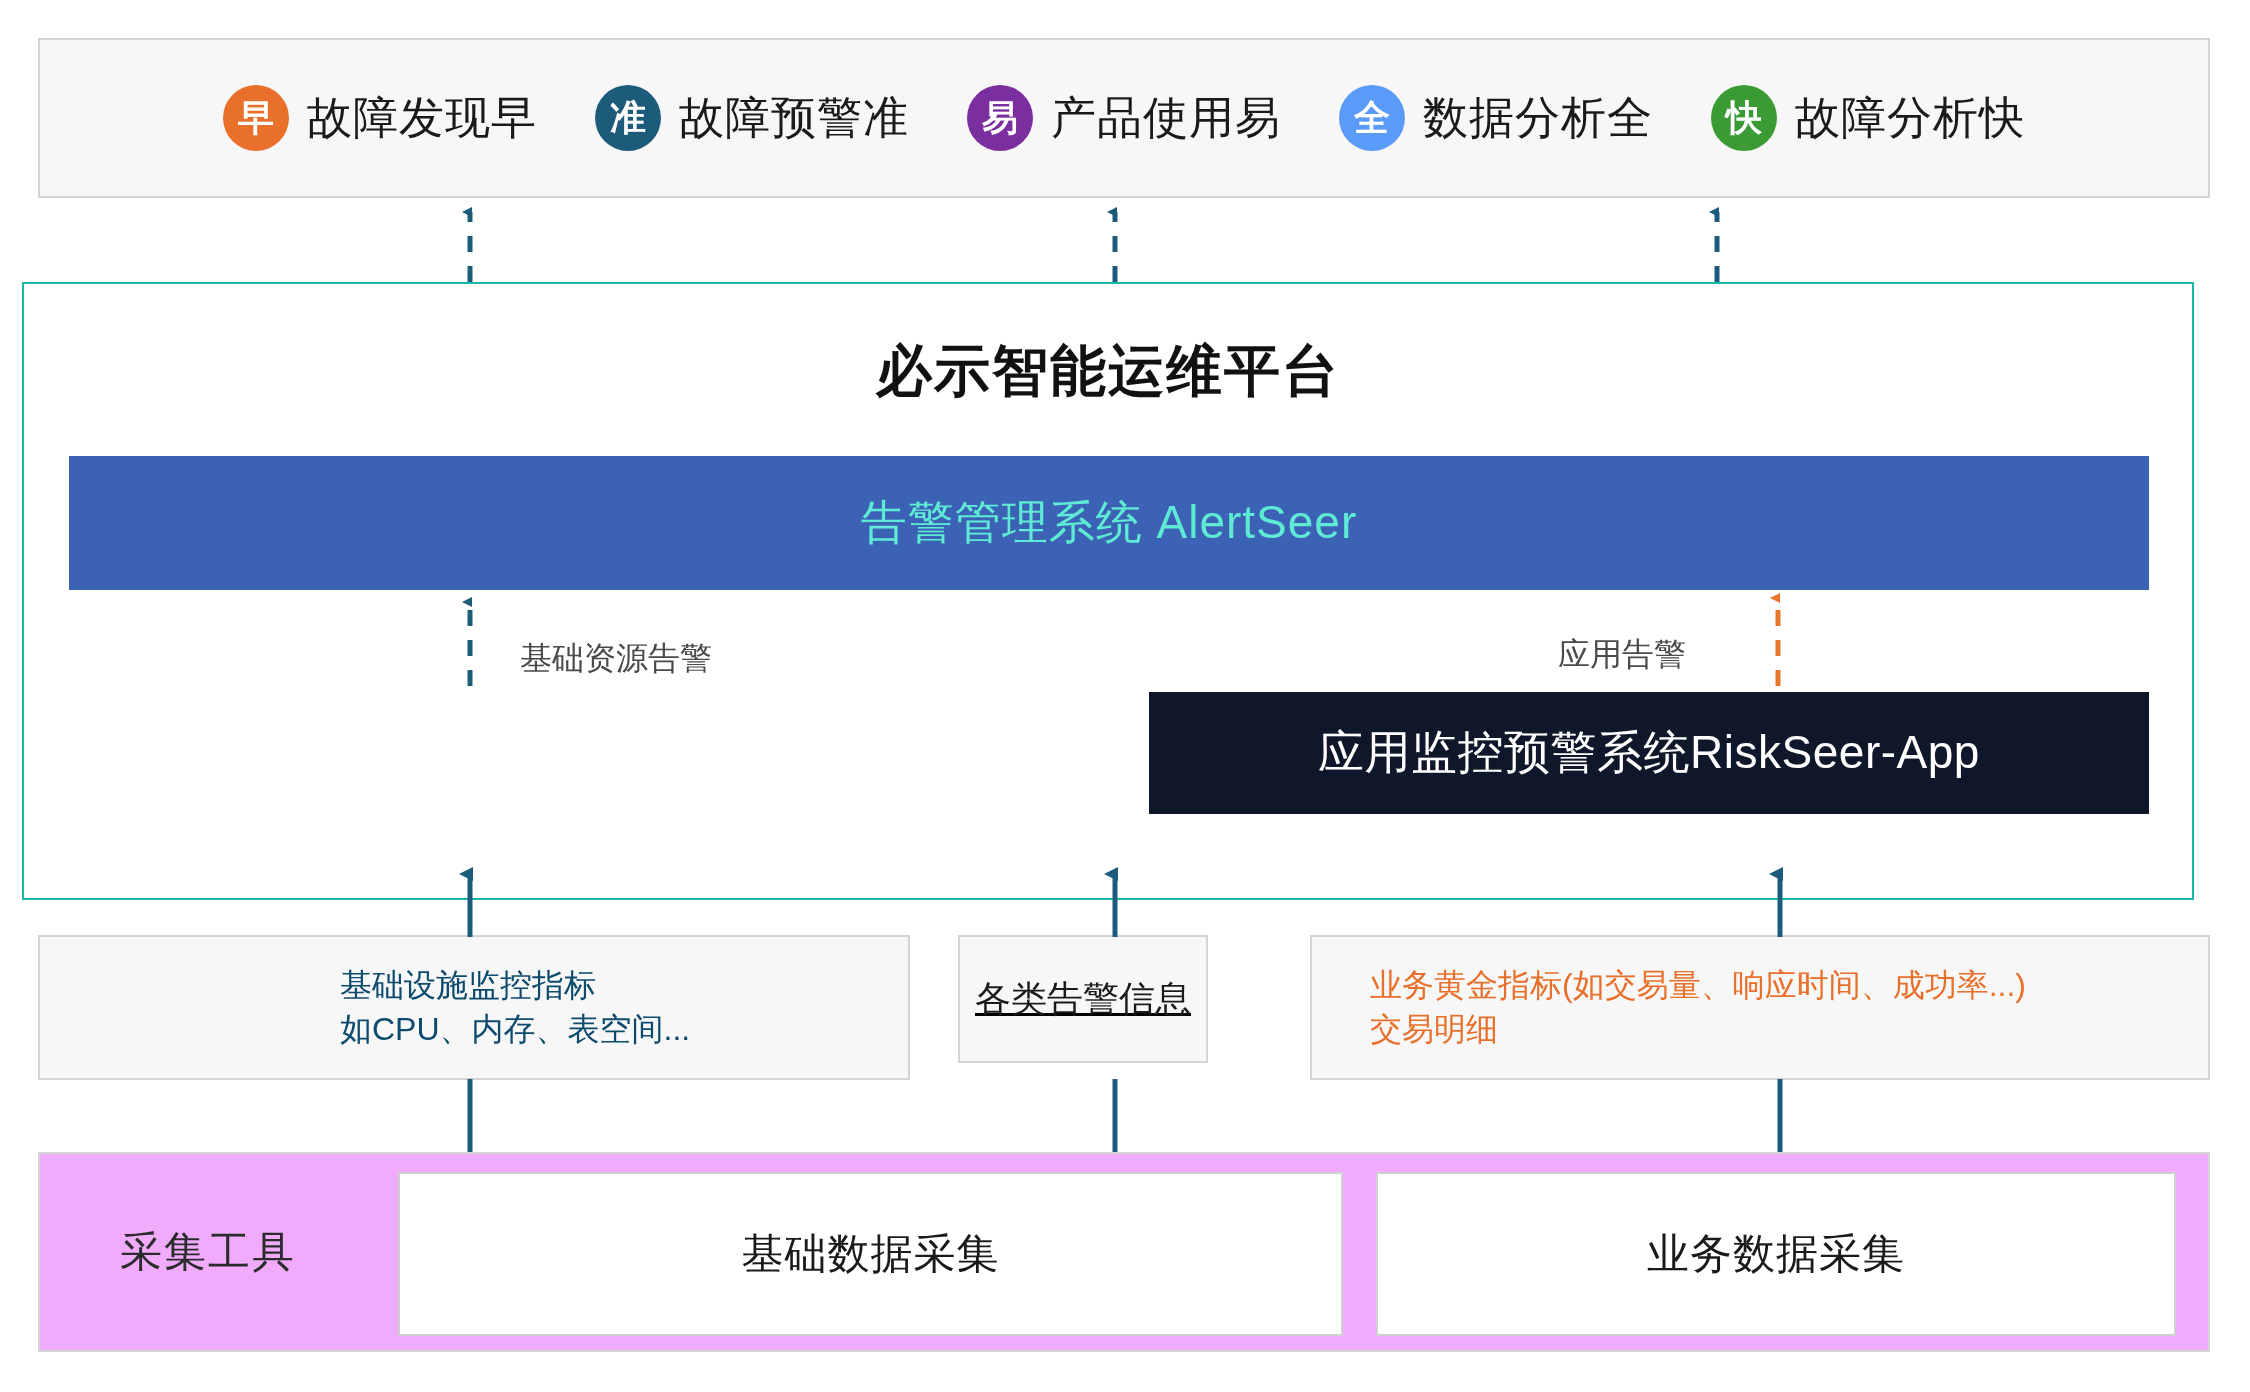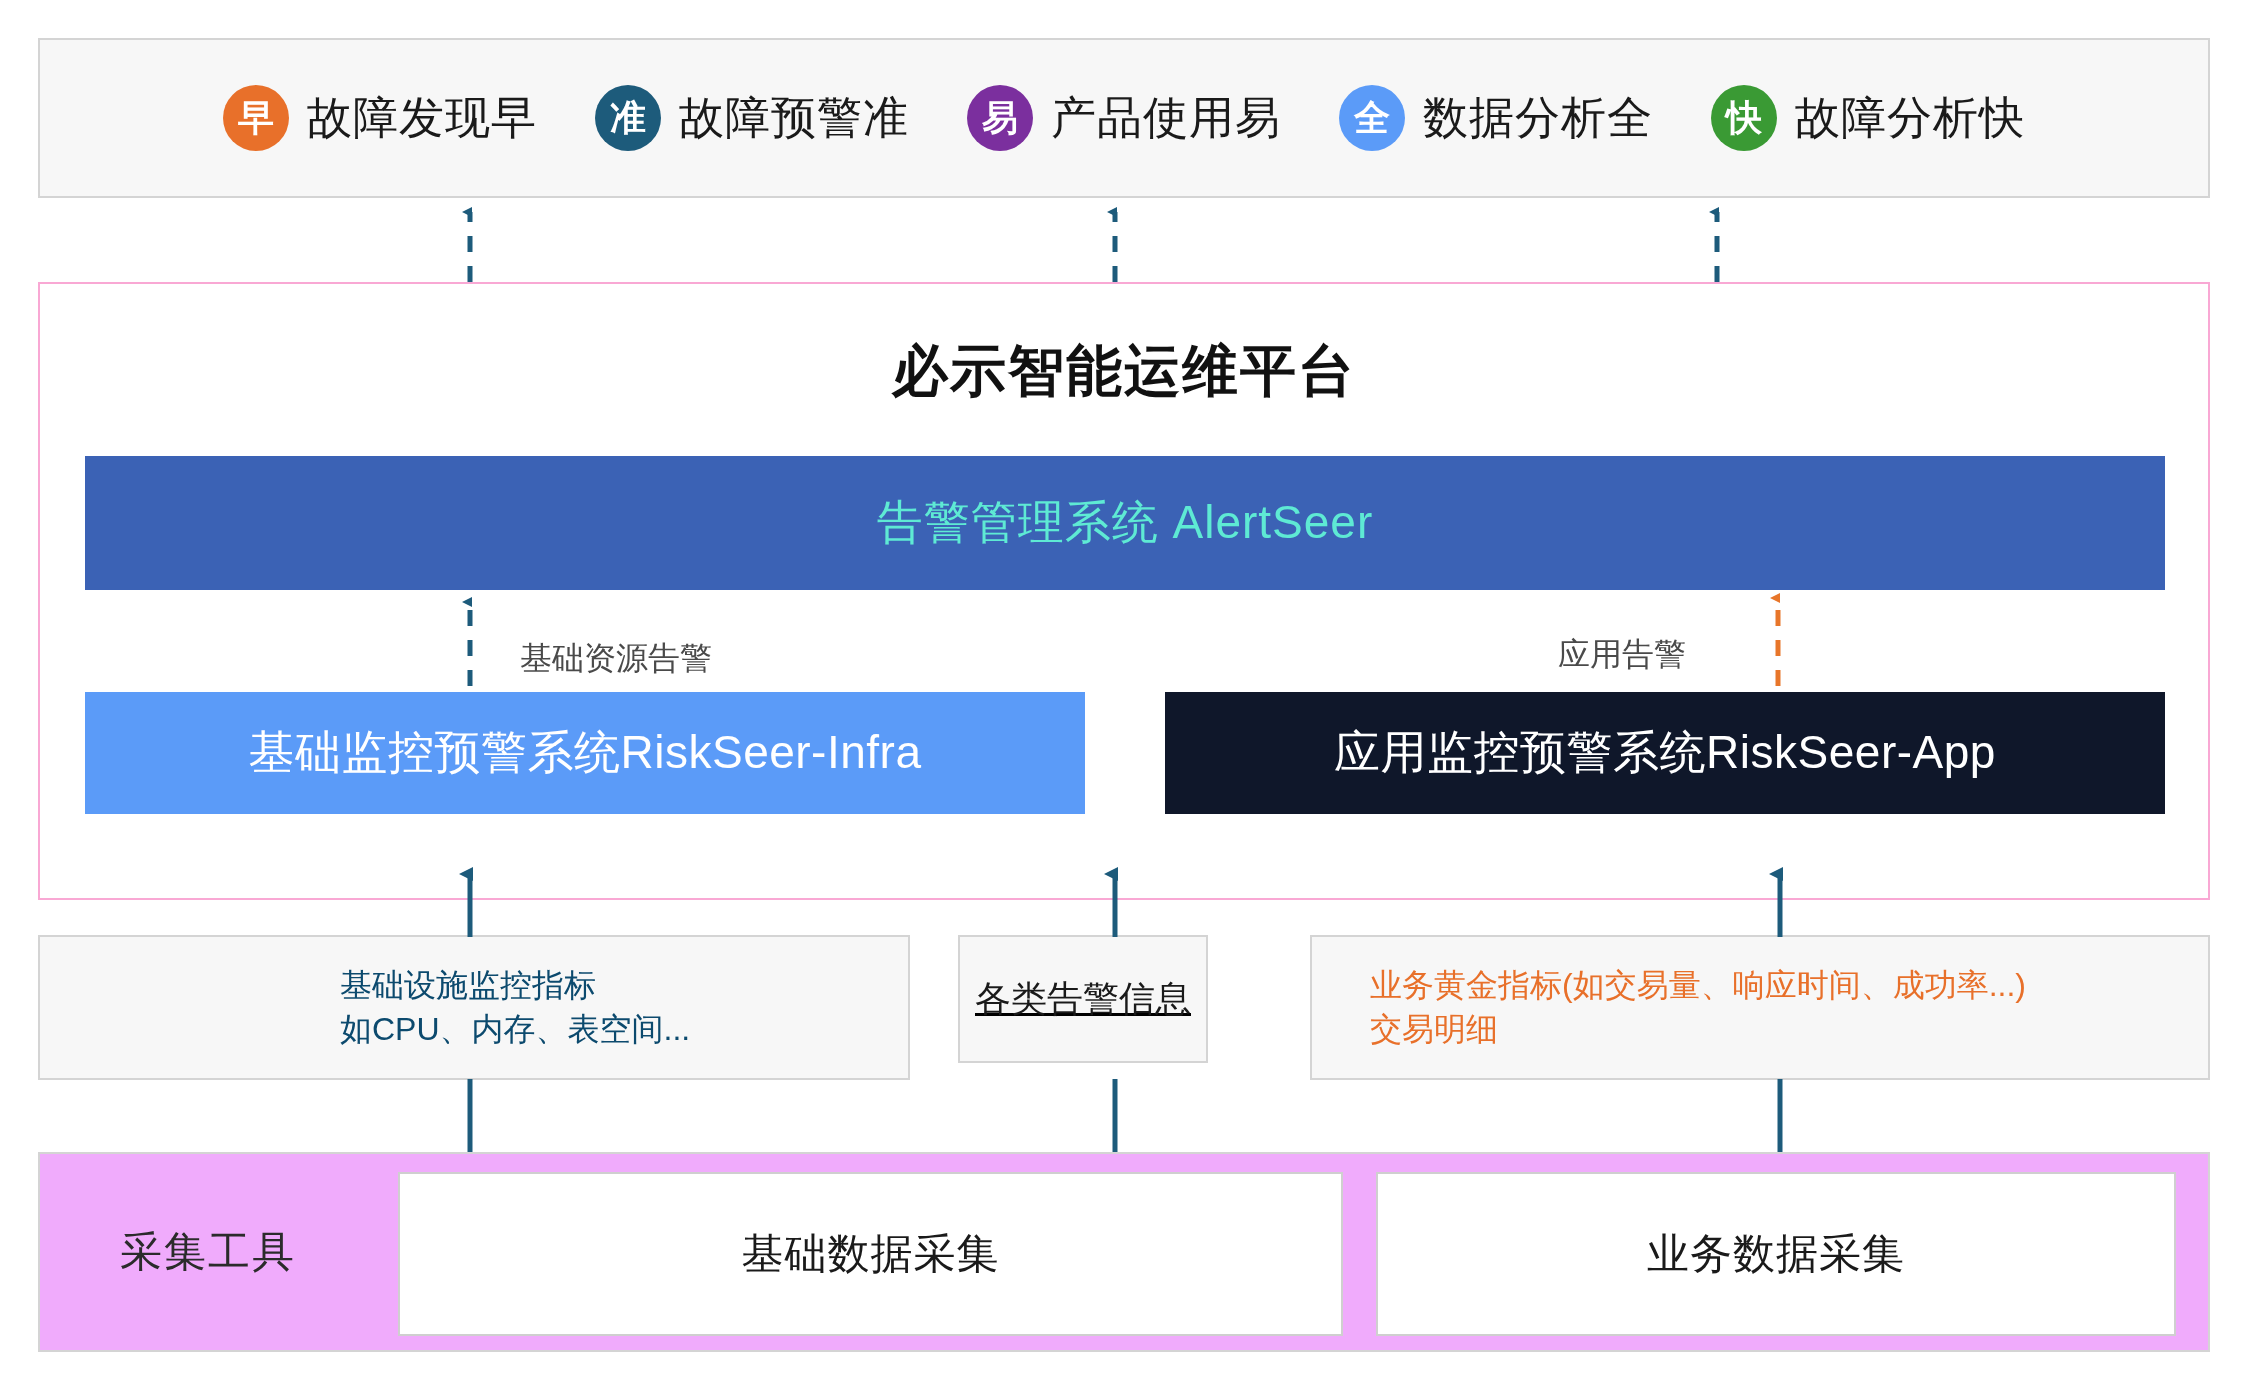"必示智能运维平台" .platform-box { border: 2px solid #f9a8d4 -> 2px solid #14b8a6; left: 38px -> 22px }
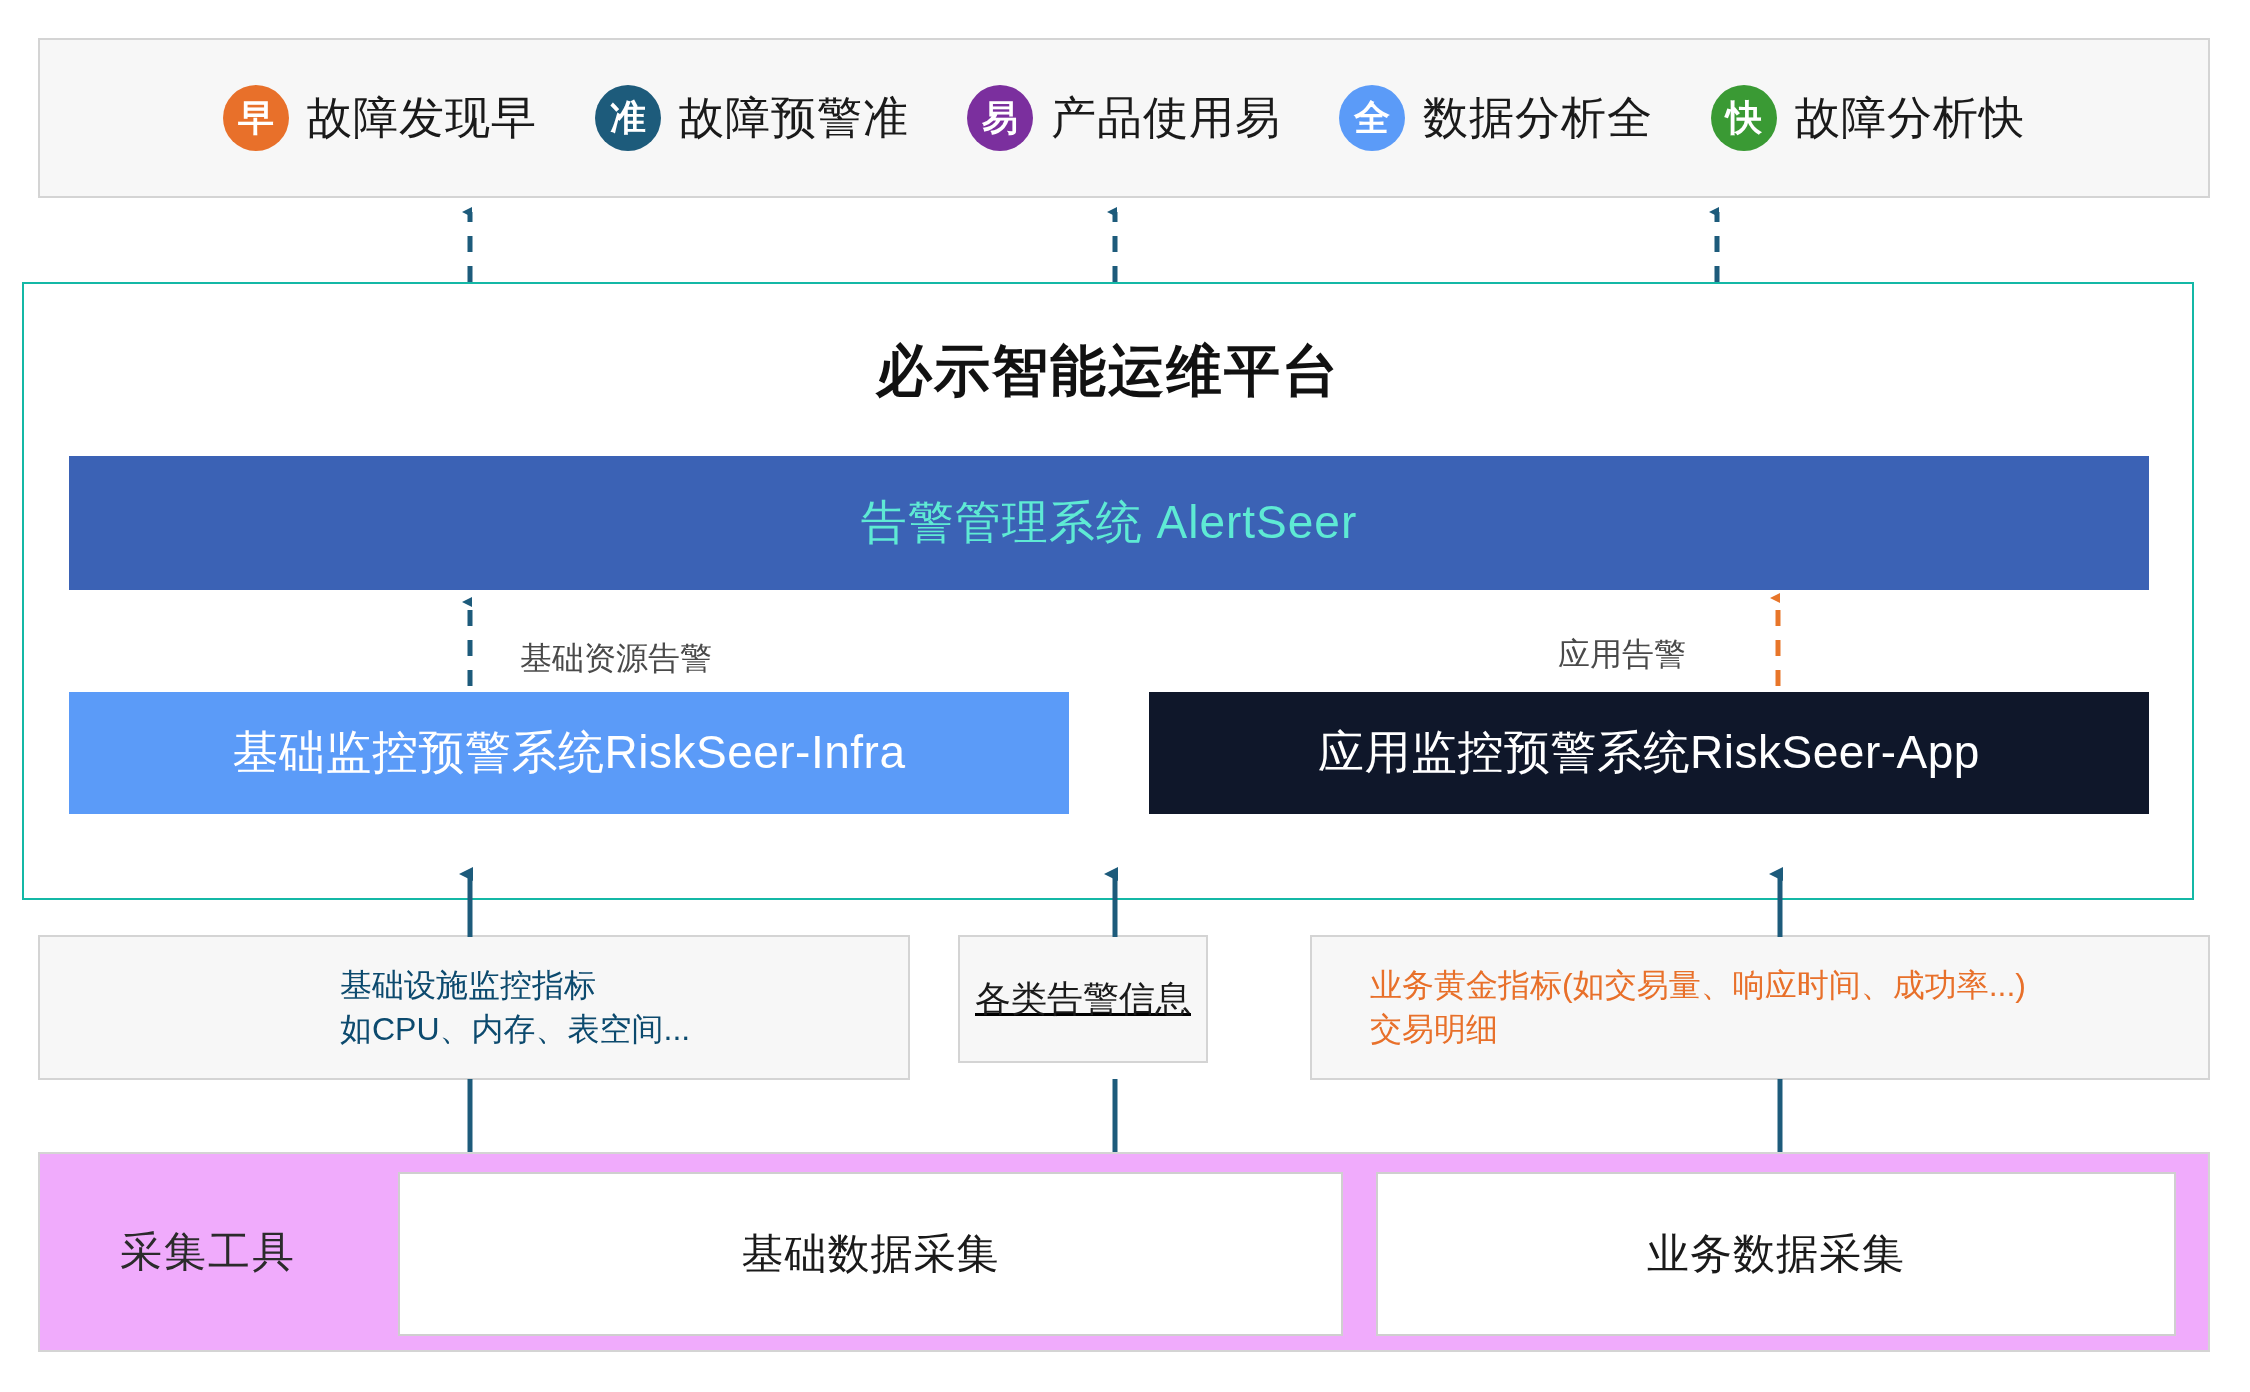"基础监控预警系统RiskSeer-Infra" div.infra-bar { html: <div> <span>基础监控预警系统RiskSeer-Infra</span> </div> -> none }
